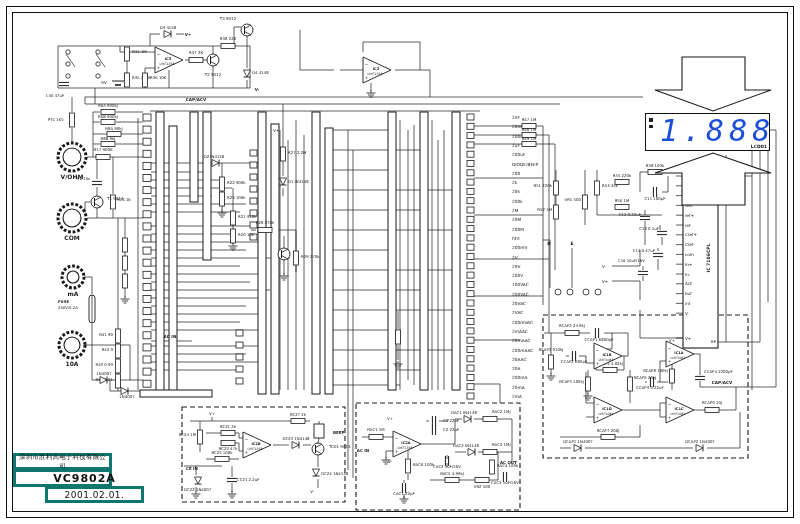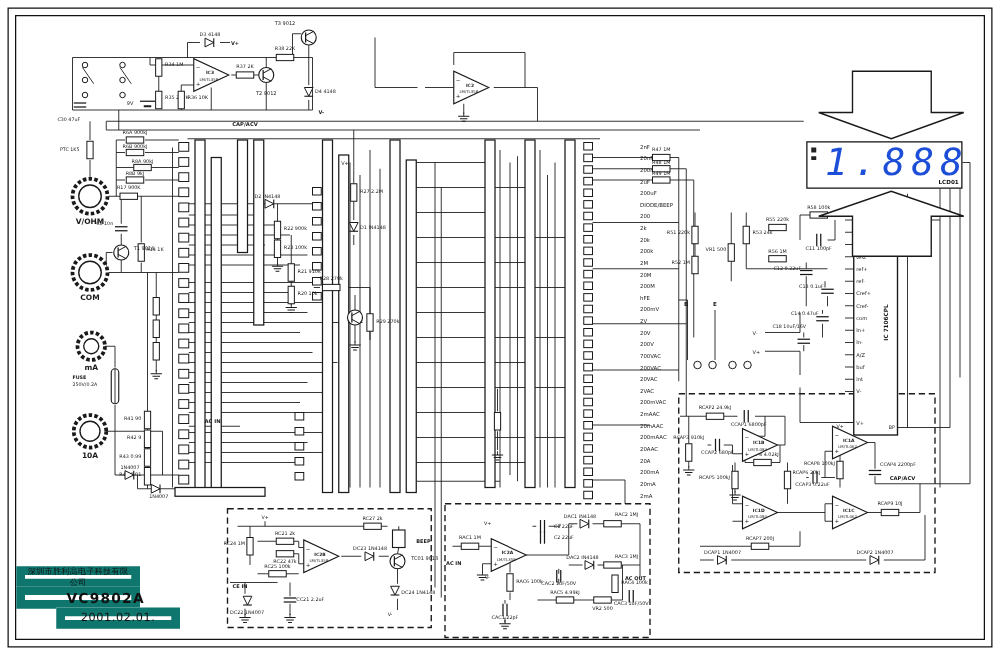"深圳市胜利高电子科技有限公司" .tb { border: 7px solid #0f766e -> 3px solid #0f766e }
